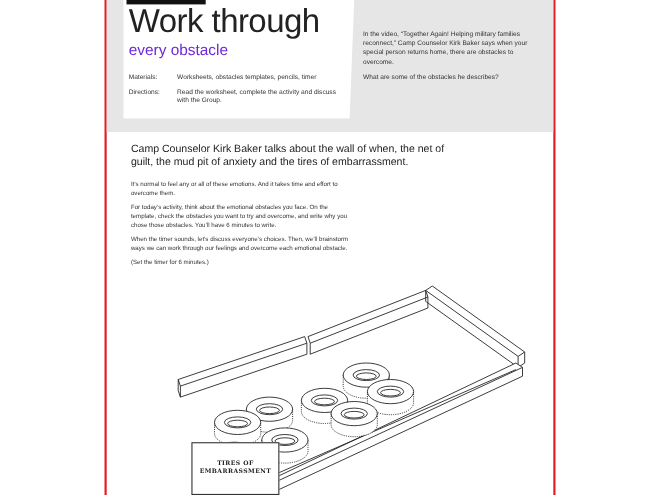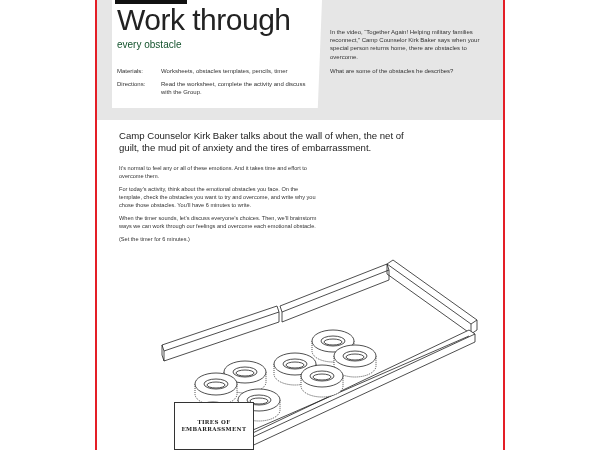"every obstacle" .subtitle { color: #14532d -> #6d28d9; font-size: 10px -> 14px }
